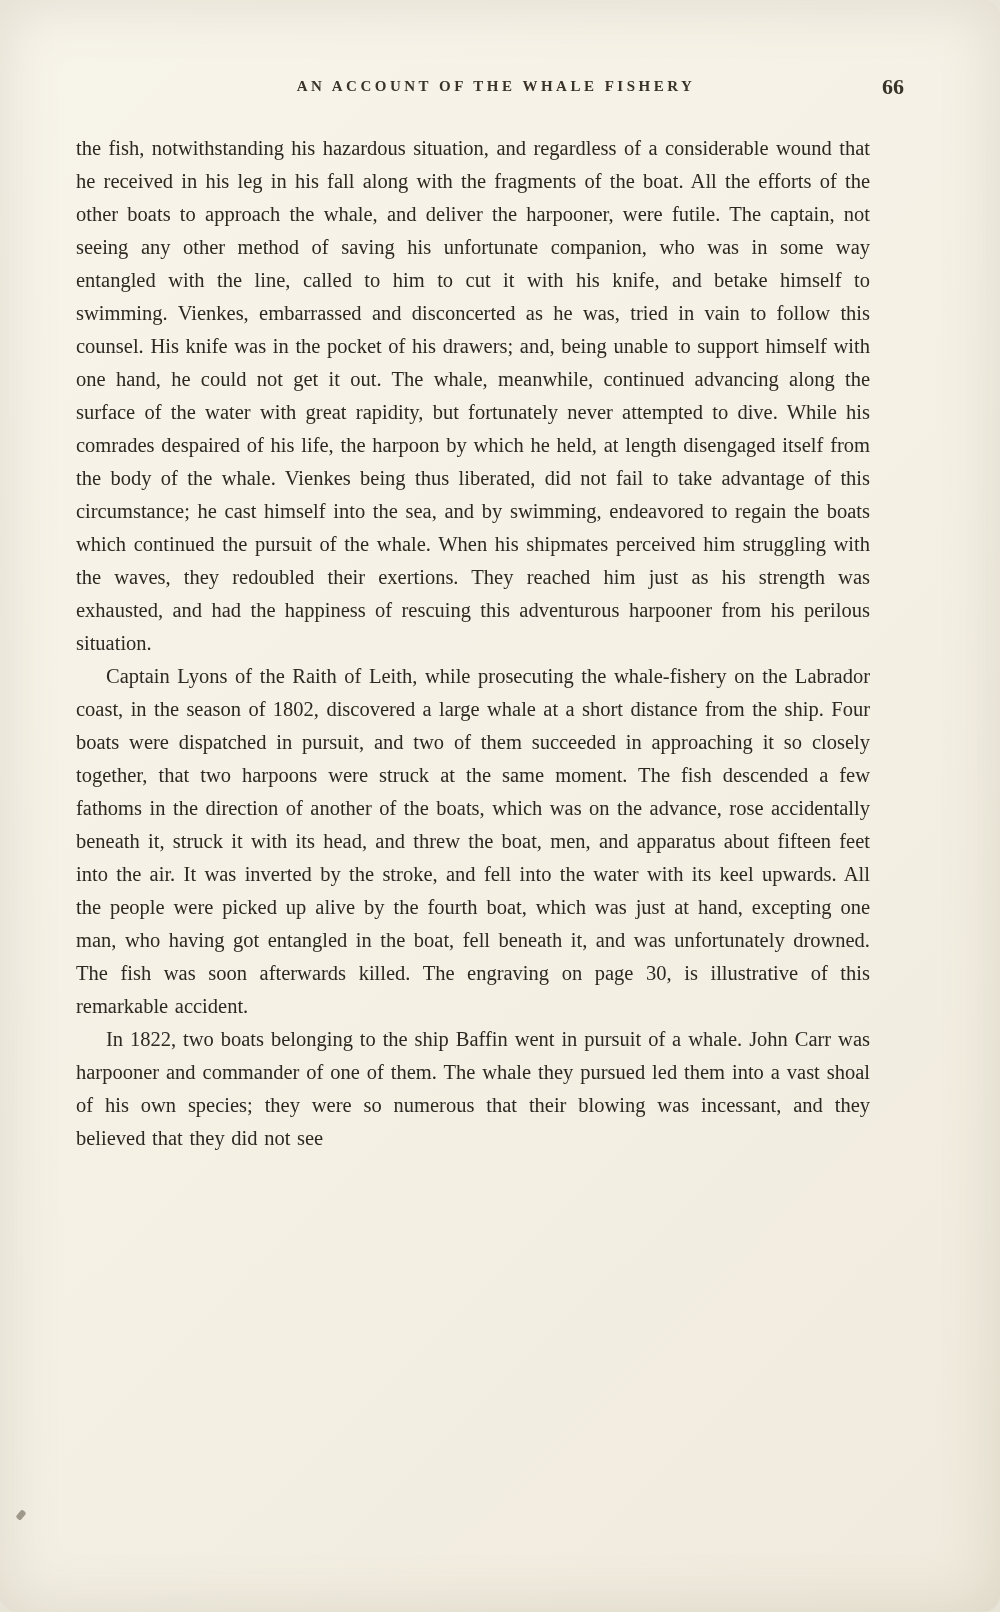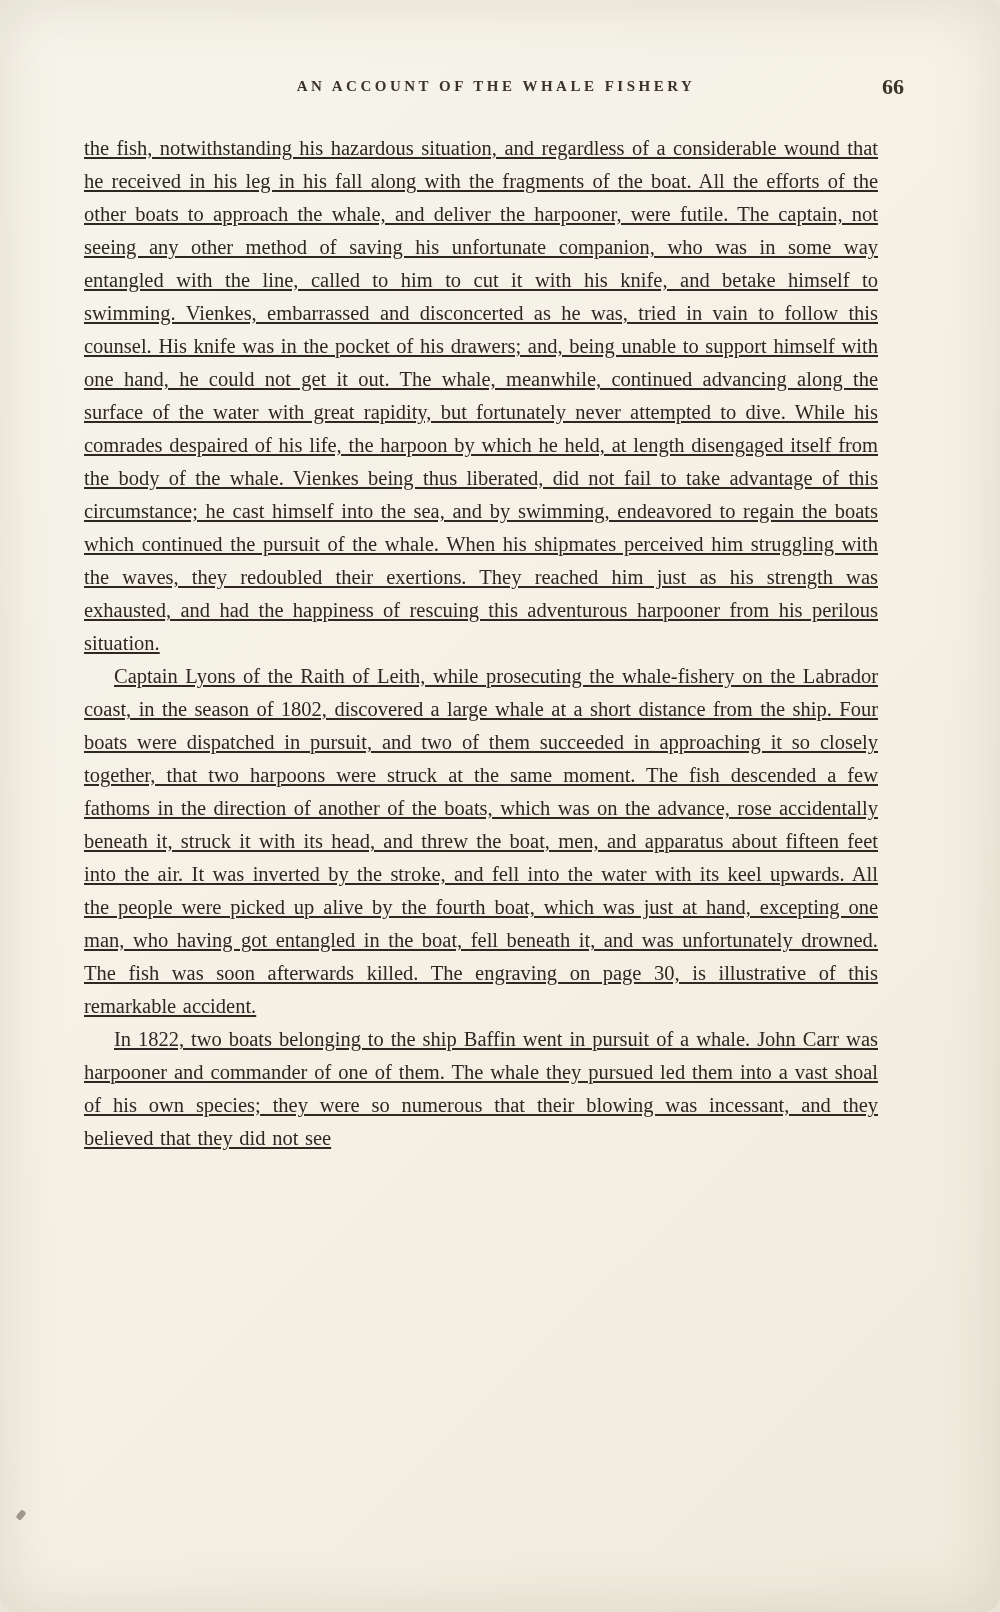"the fish, notwithstanding his hazardous" .body-text { left: 84px -> 76px; text-decoration: underline -> none }
